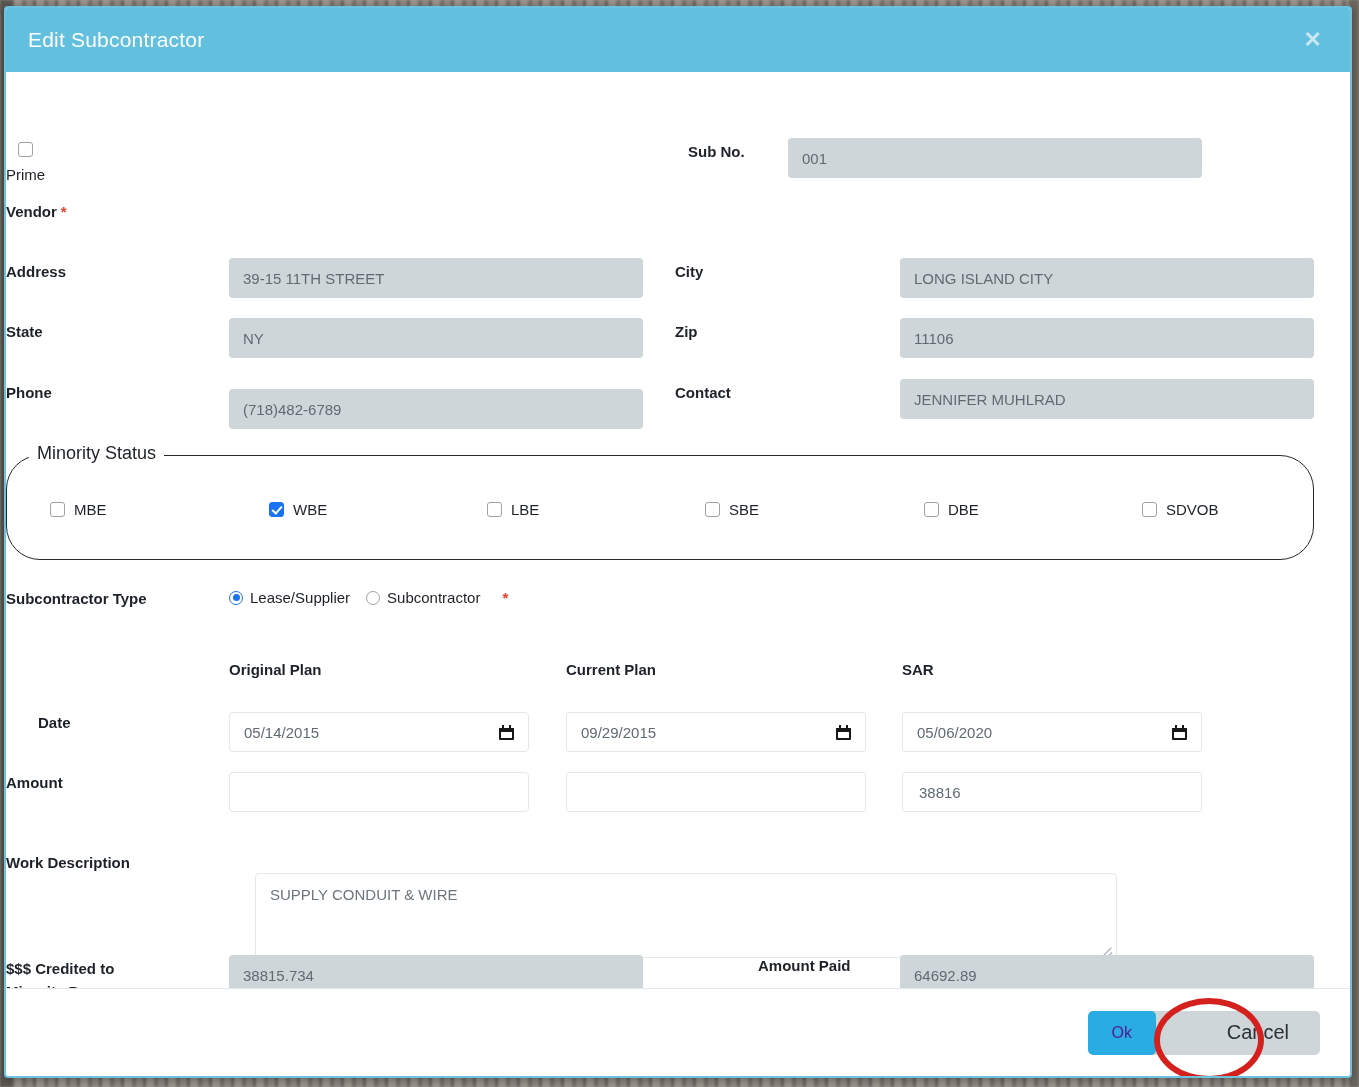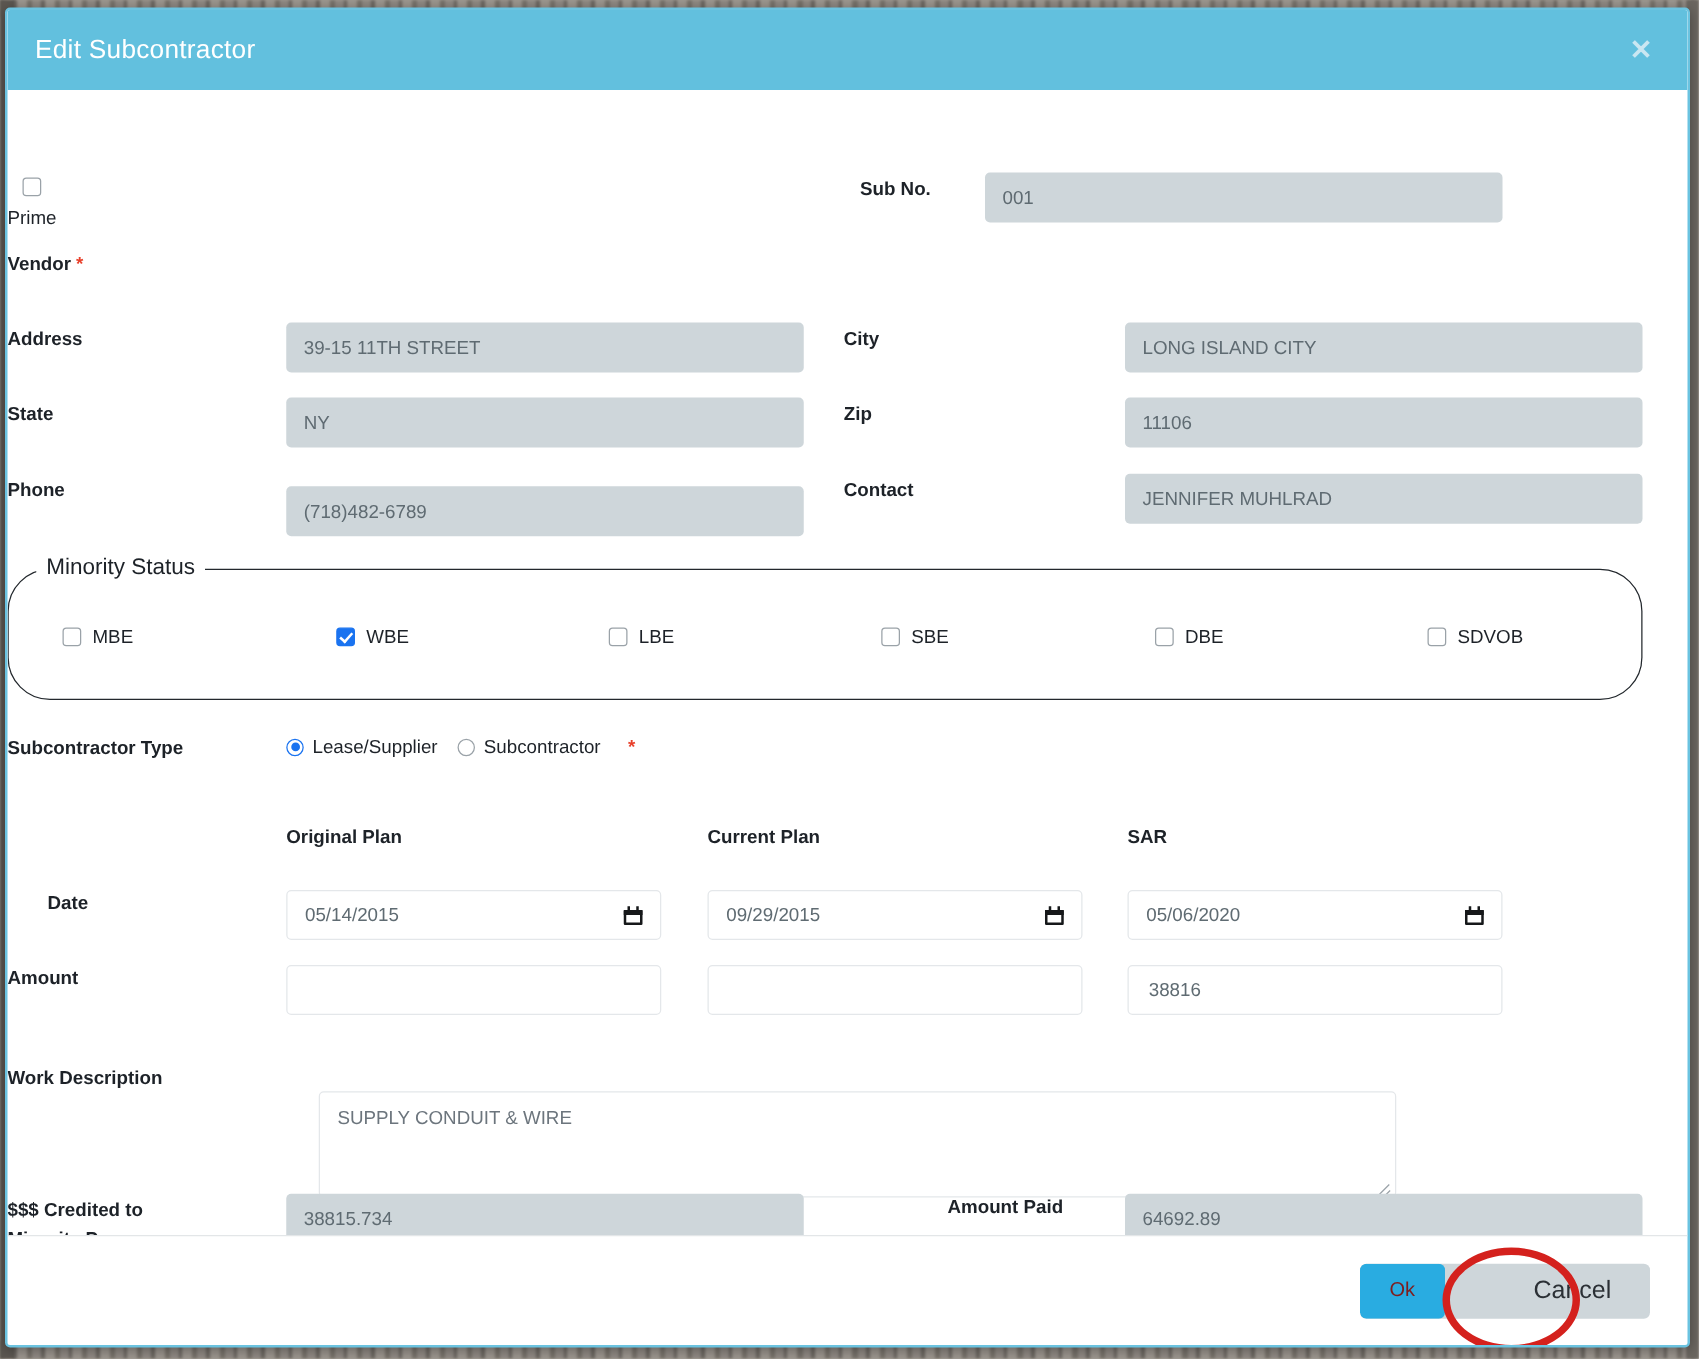"Ok" .btn-ok { color: #7f1d1d -> #4c1d95 }
